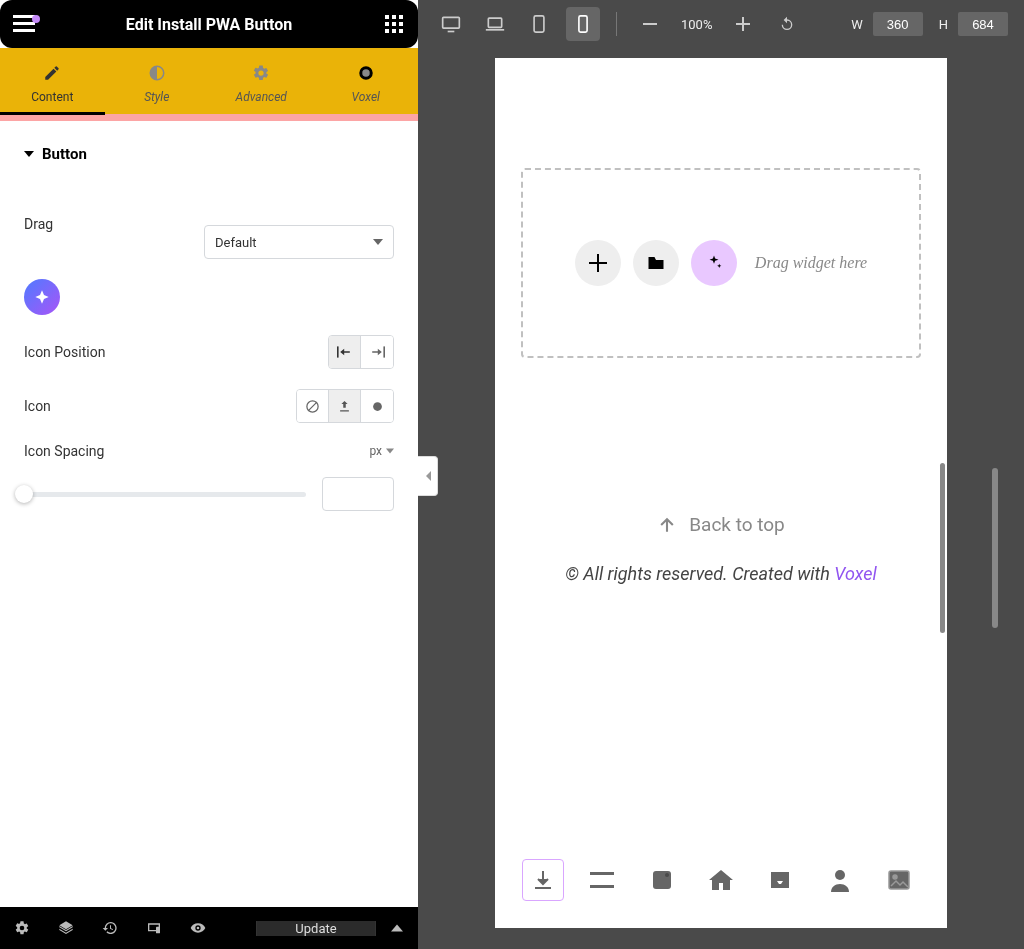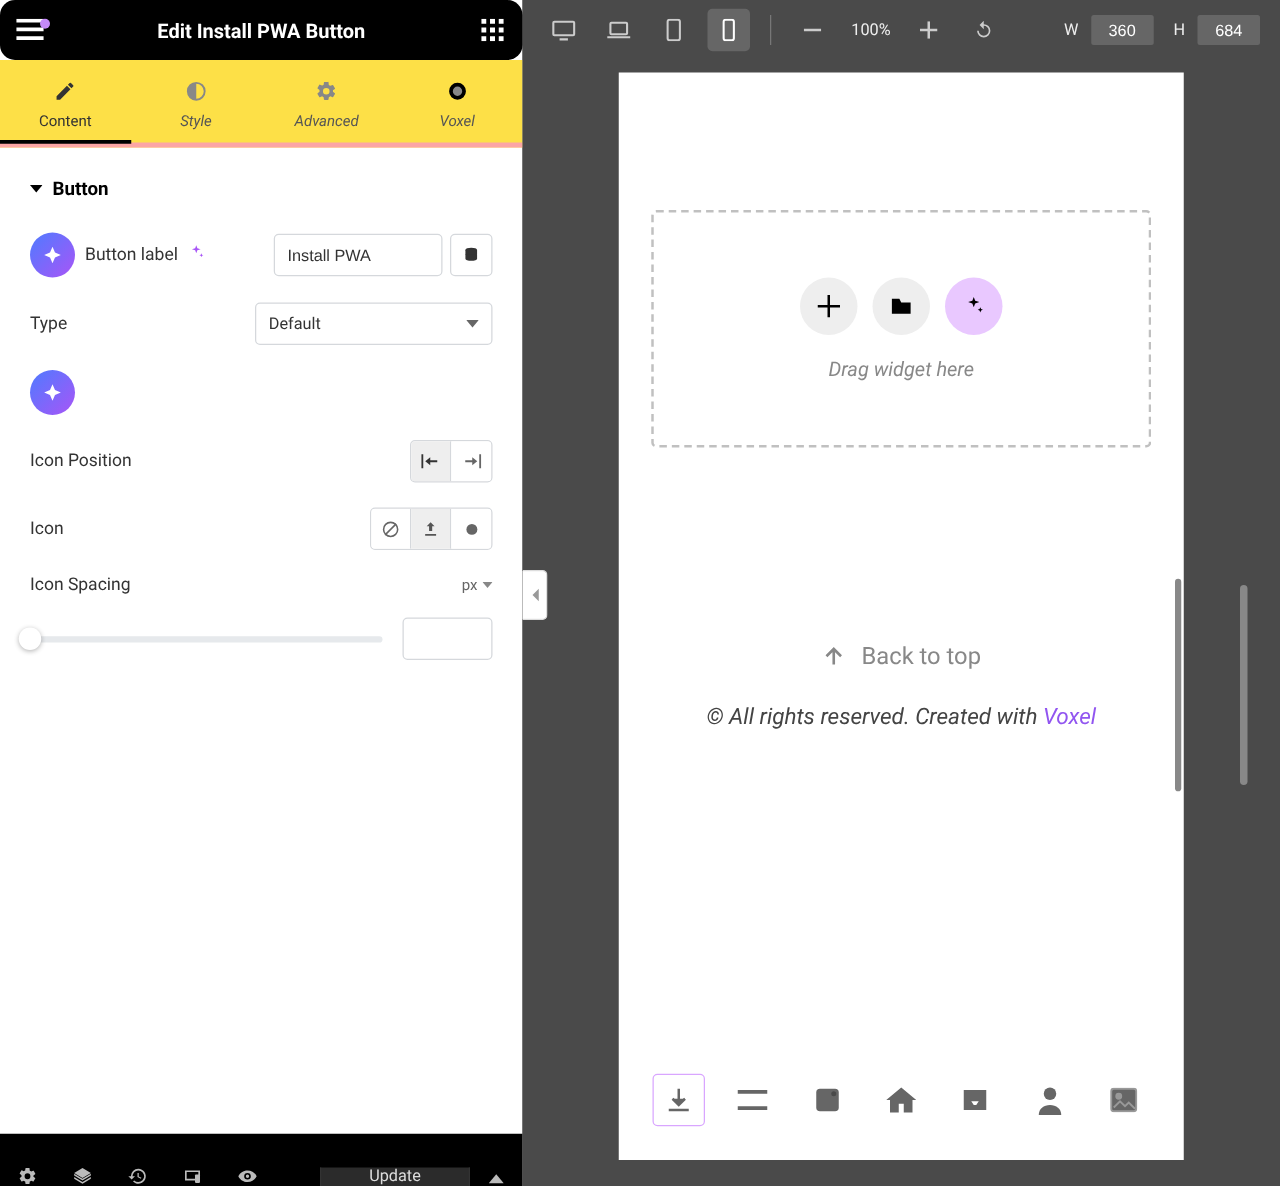"Content" .tabs { background: #fde047 -> #eab308; border-bottom: 4px solid #fca5a5 -> 7px solid #fca5a5 }
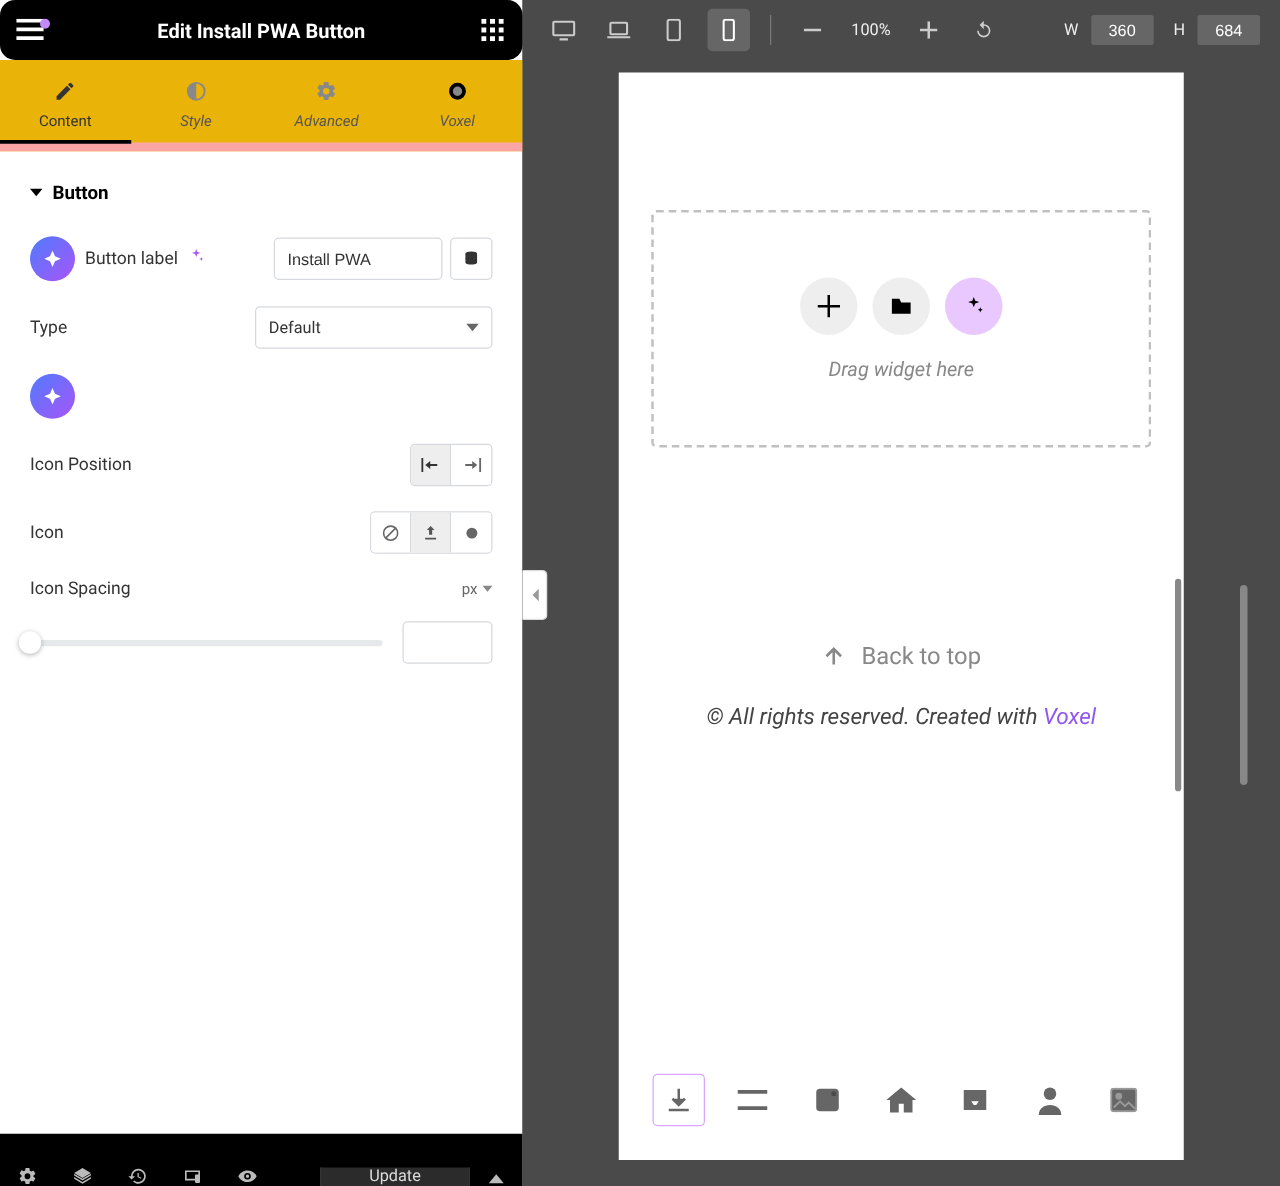"Button label" div.row { html: <div> <div> <div> <svg> <path></path> </svg> </div> <span>Button label</span> <span> <svg> <path></path> </svg> </span> </div> <div> <input> <div> <svg> <ellipse></ellipse> <path></path> <path></path> </svg> </div> </div> </div> -> none }
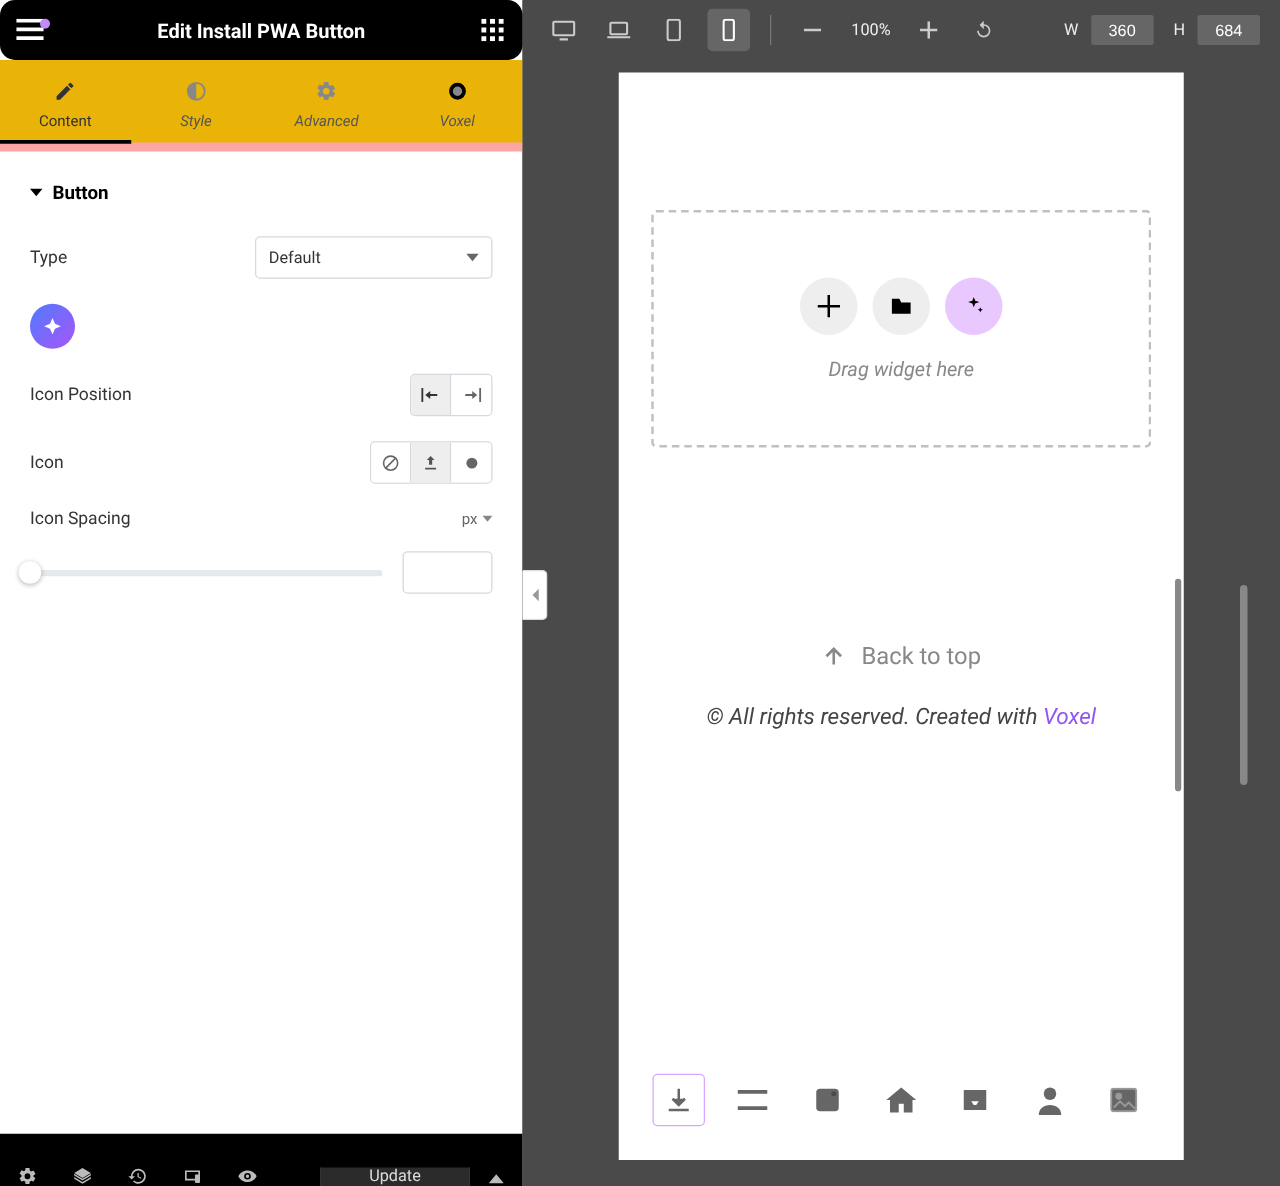"Type" span { text: Type -> Drag }
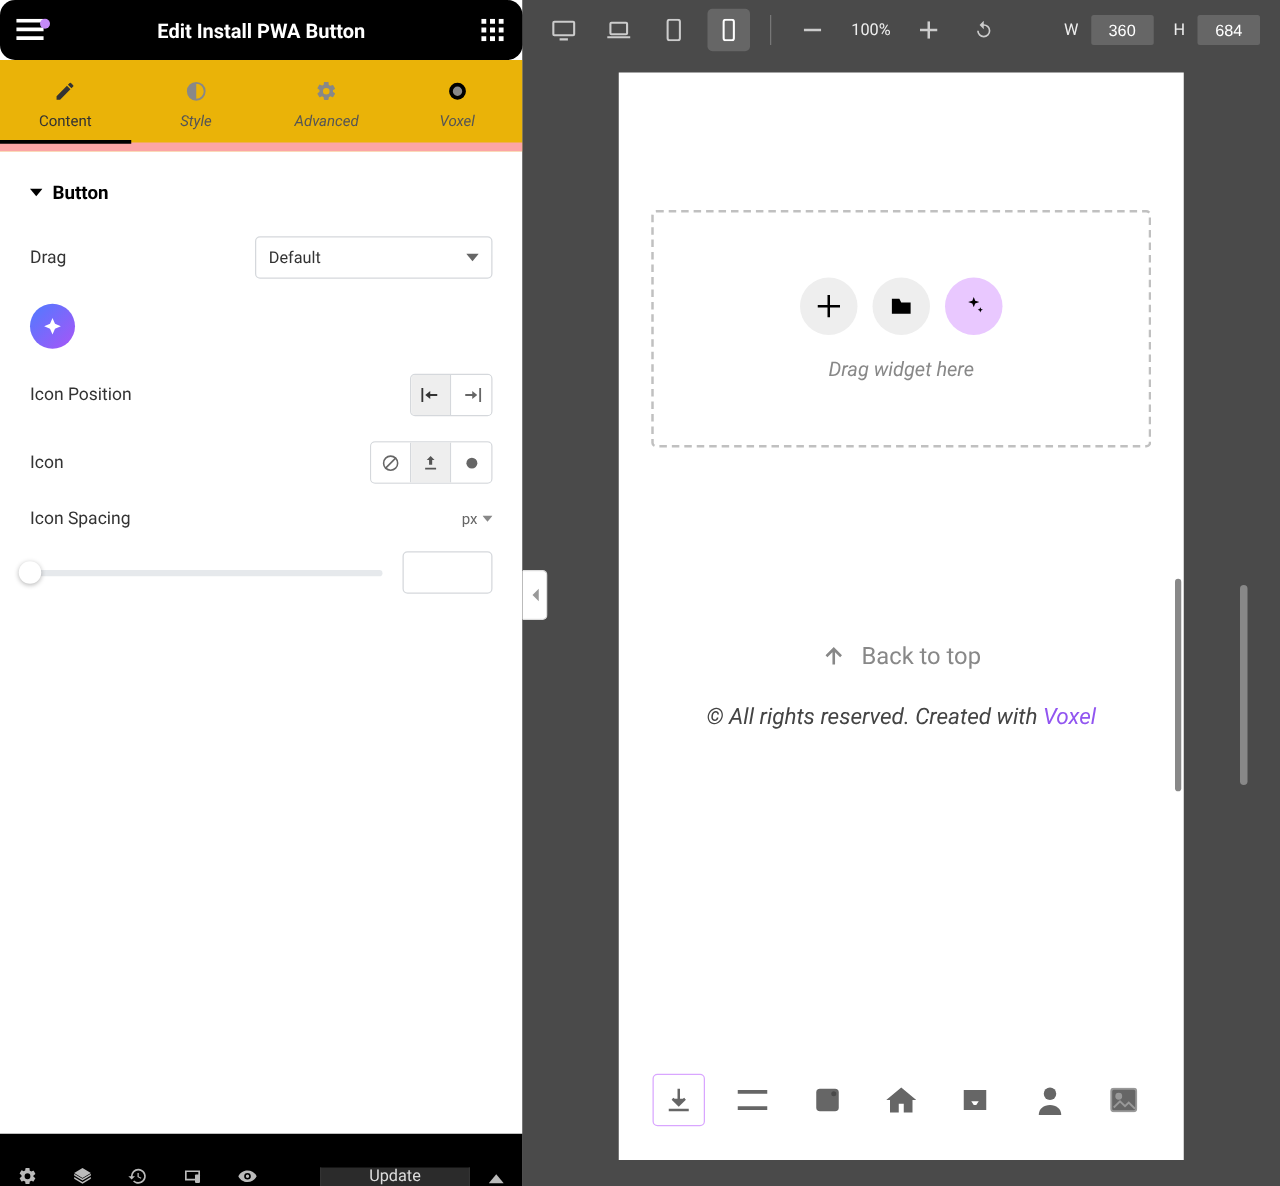"Default" .select { margin-top: none -> 36px }
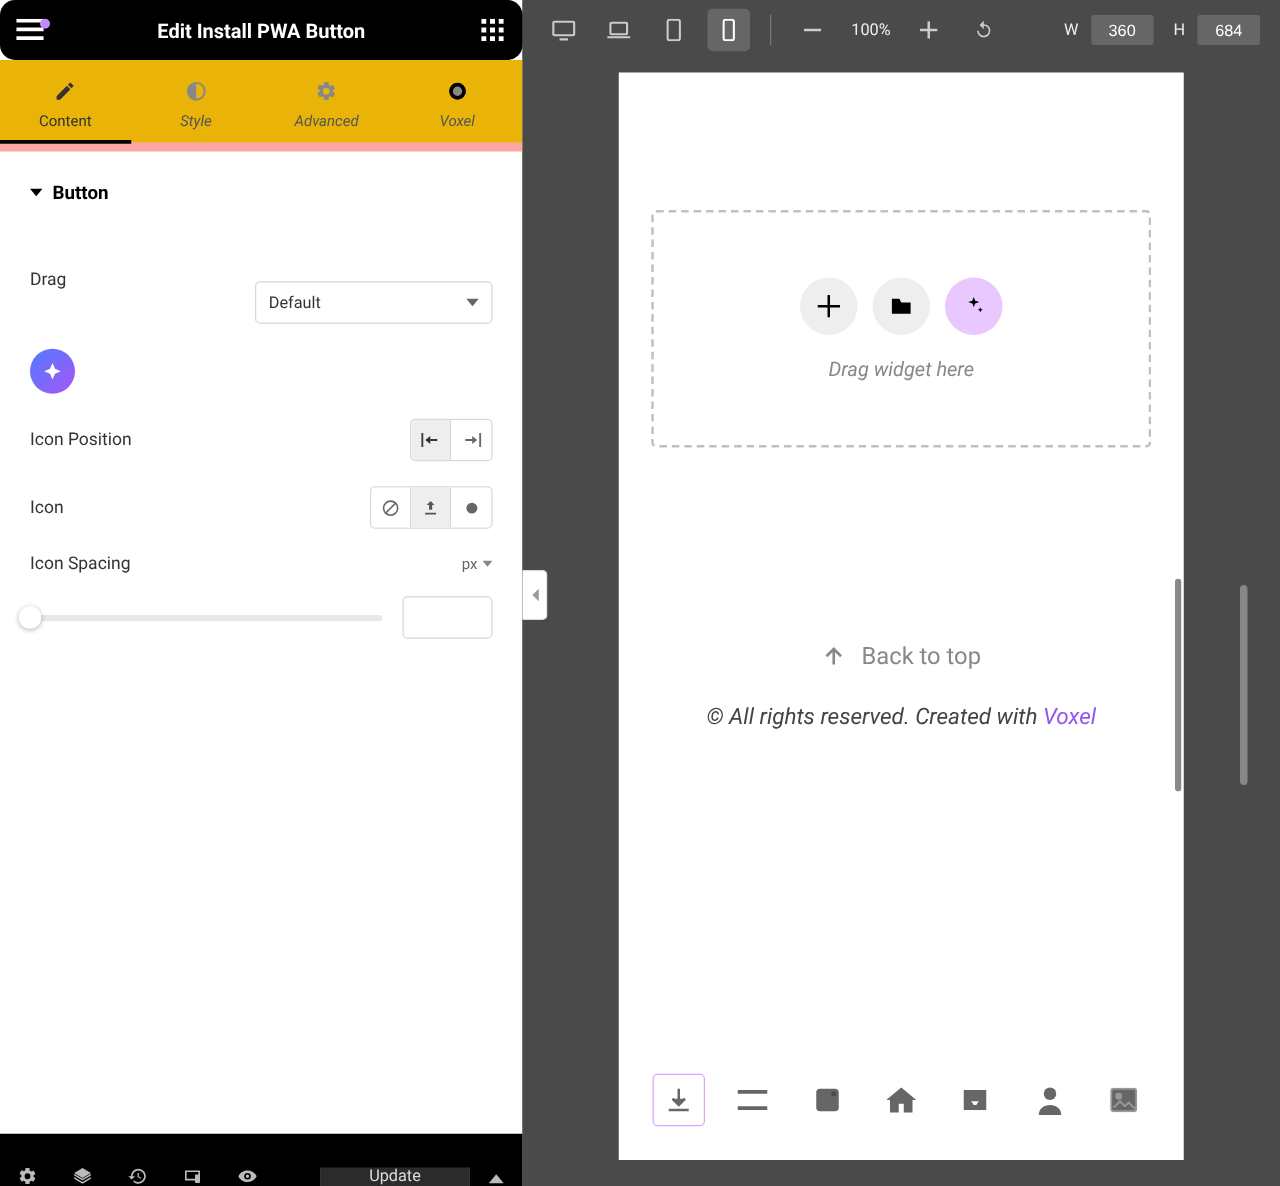"Drag widget here" .dropzone { flex-direction: column -> row; font-family: none -> Liberation Serif, serif }
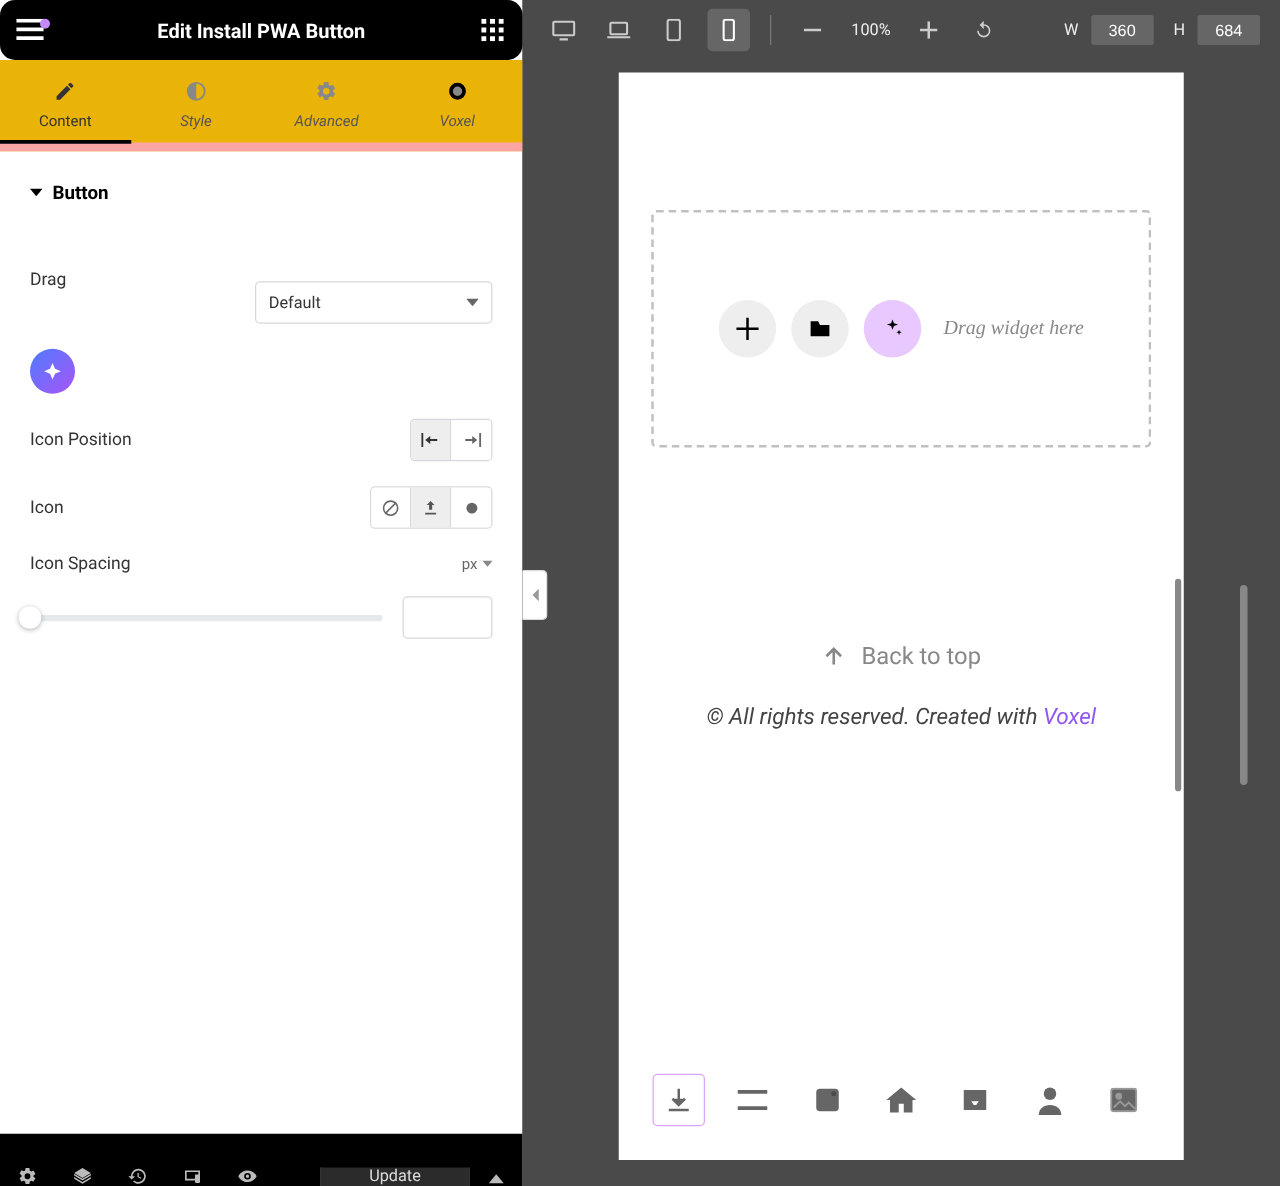"Update" .panel-footer { align-items: flex-end -> center }
